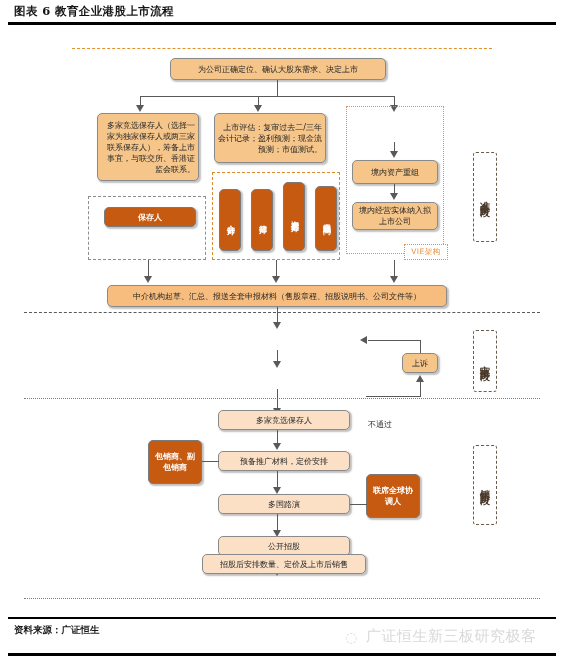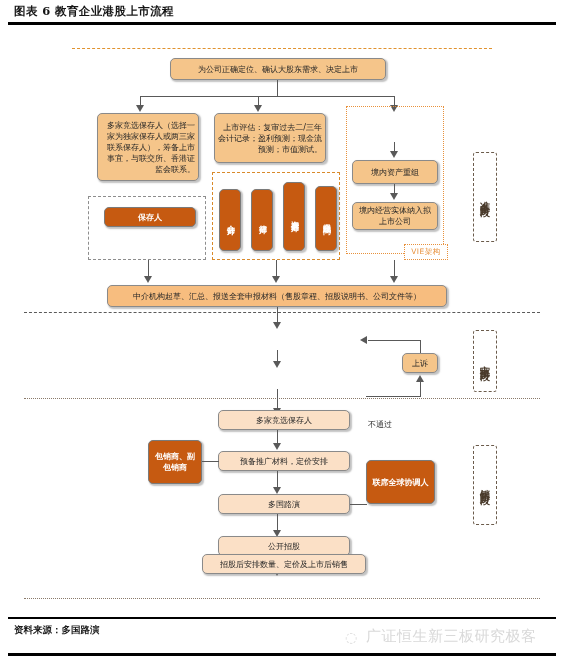"联席全球协调人" div.node { top: 460px -> 474px; width: 69px -> 54px }
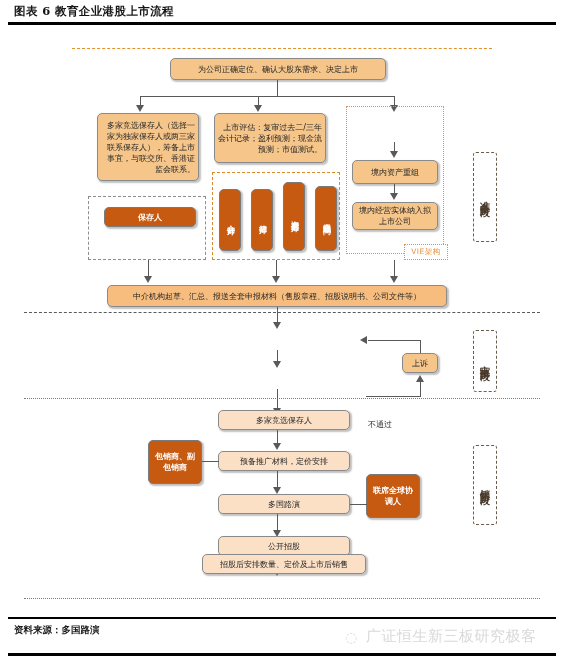"资料来源：多国路演" div.source { text: 多国路演 -> 广证恒生 }
